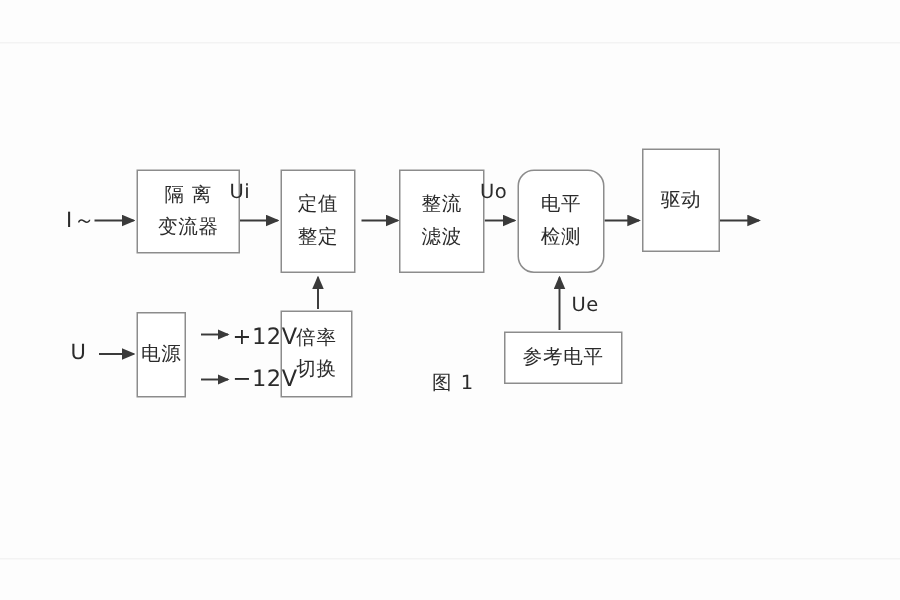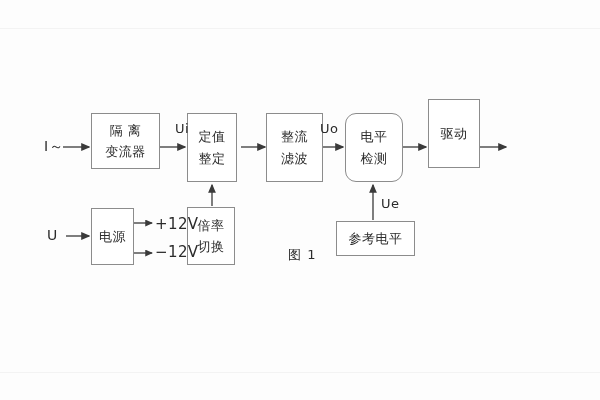"Ui" div.lbl { left: 175px -> 153px }
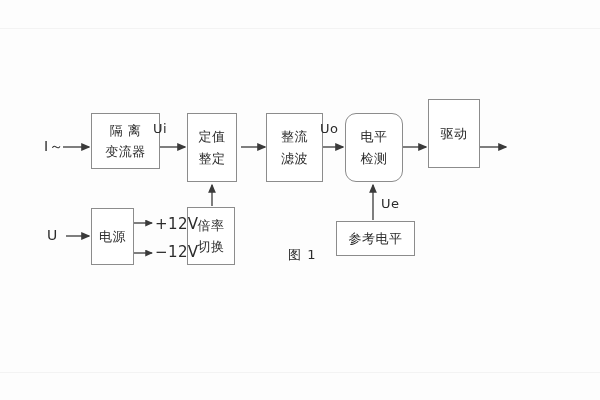"电源" div.blk { width: 43px -> 33px }
